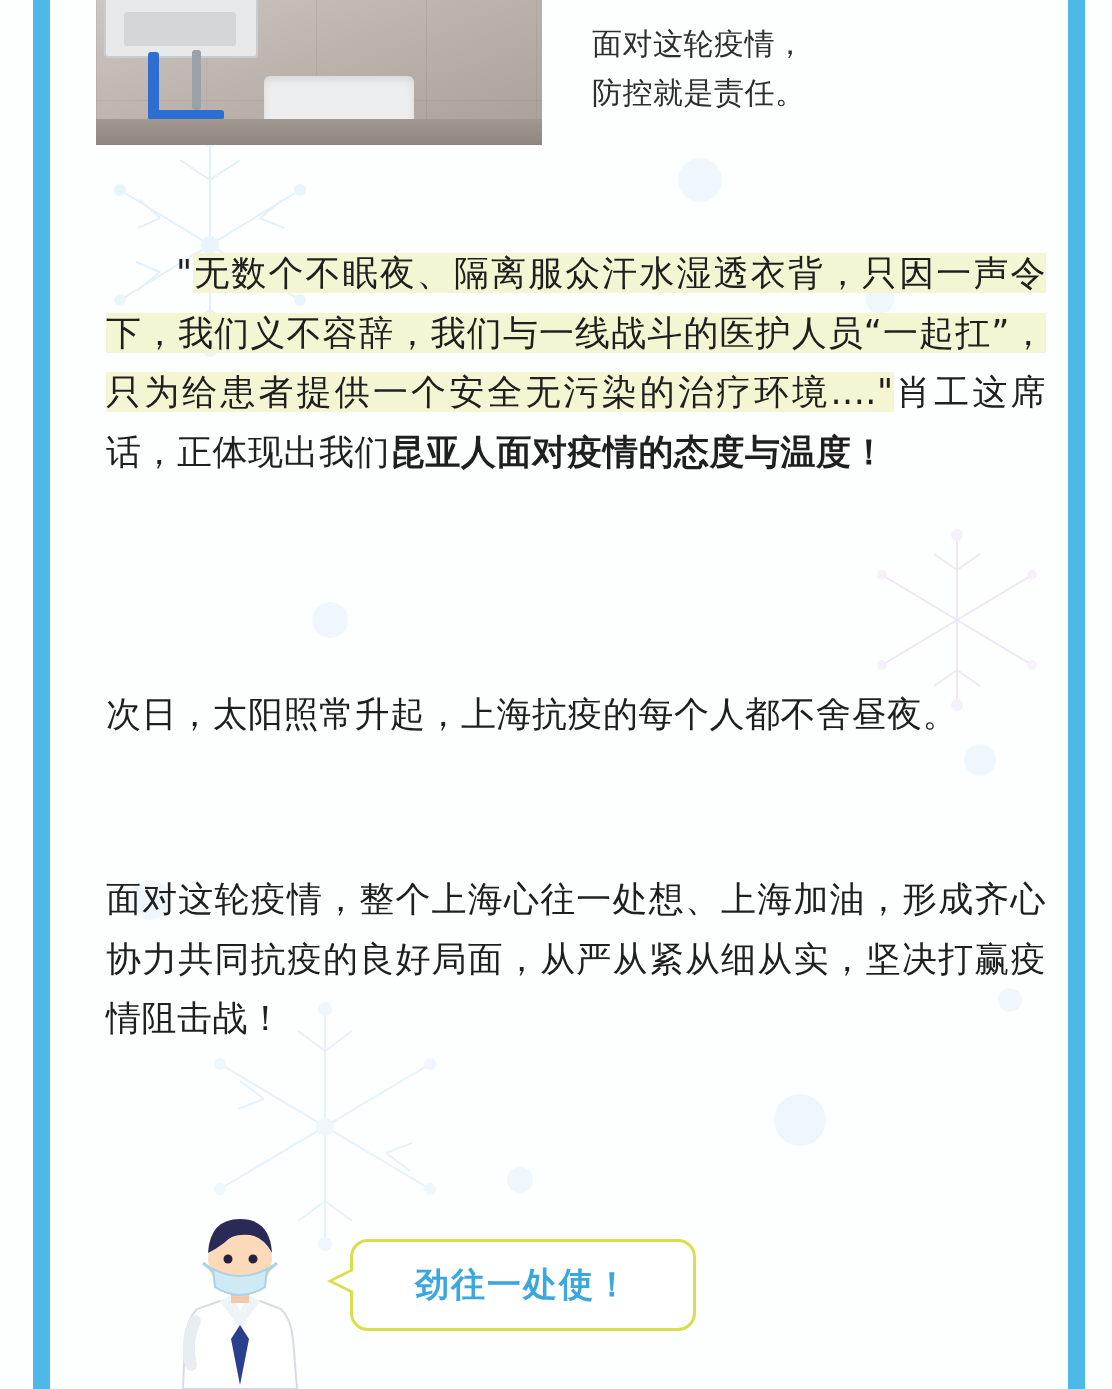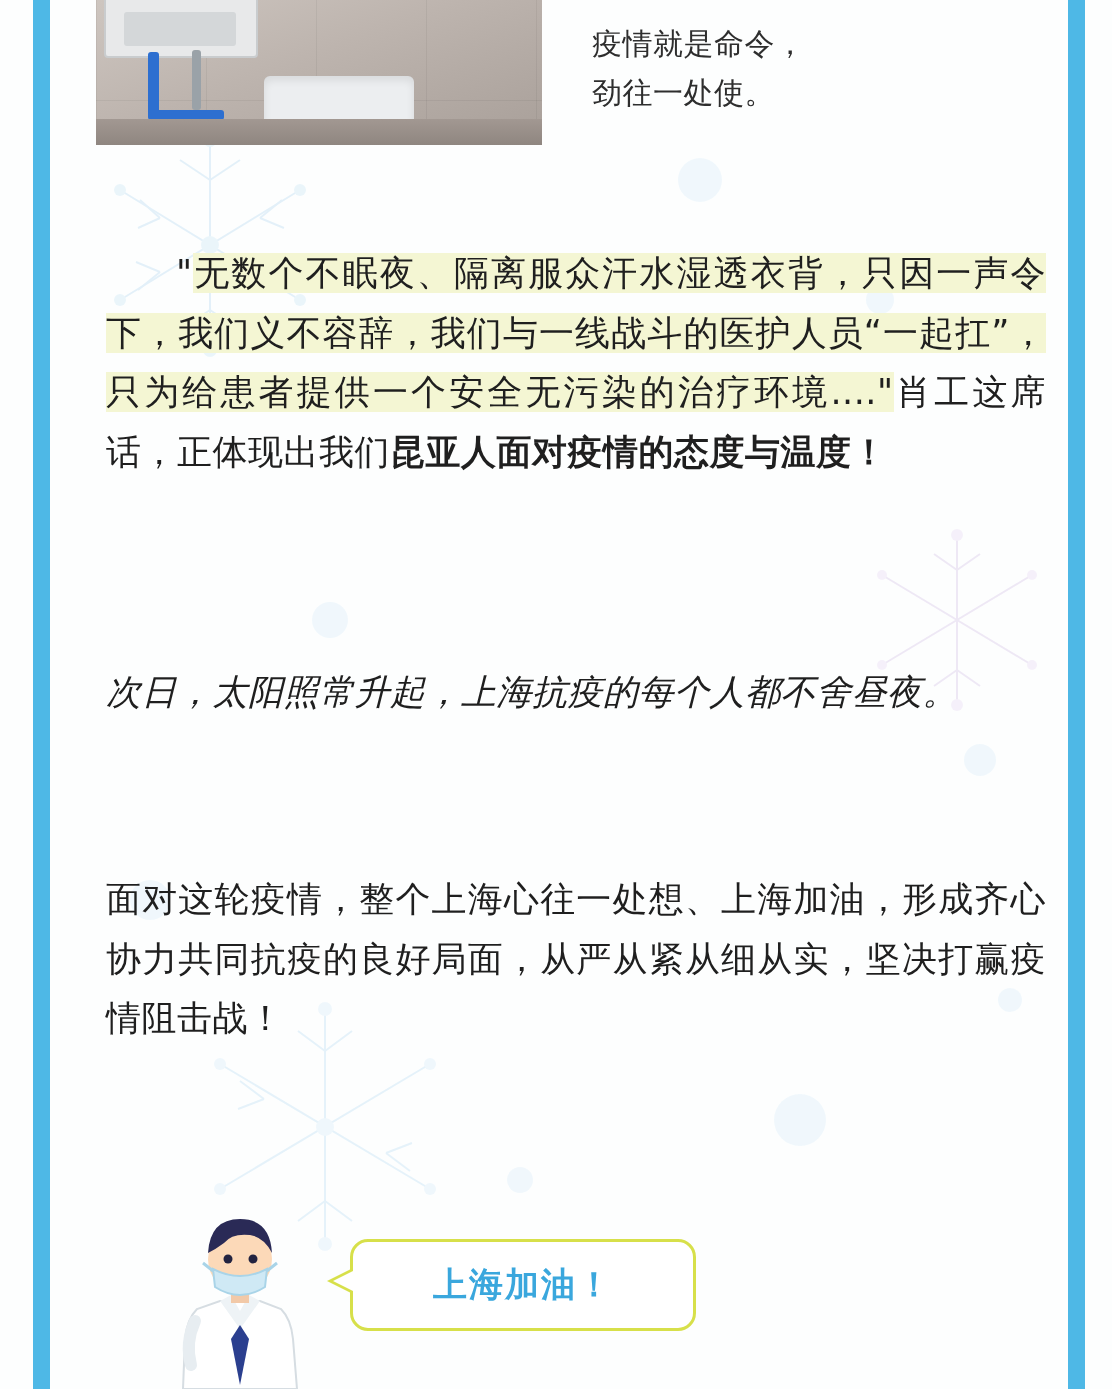"疫情就是命令，" div { text: 疫情就是命令 -> 面对这轮疫情 }
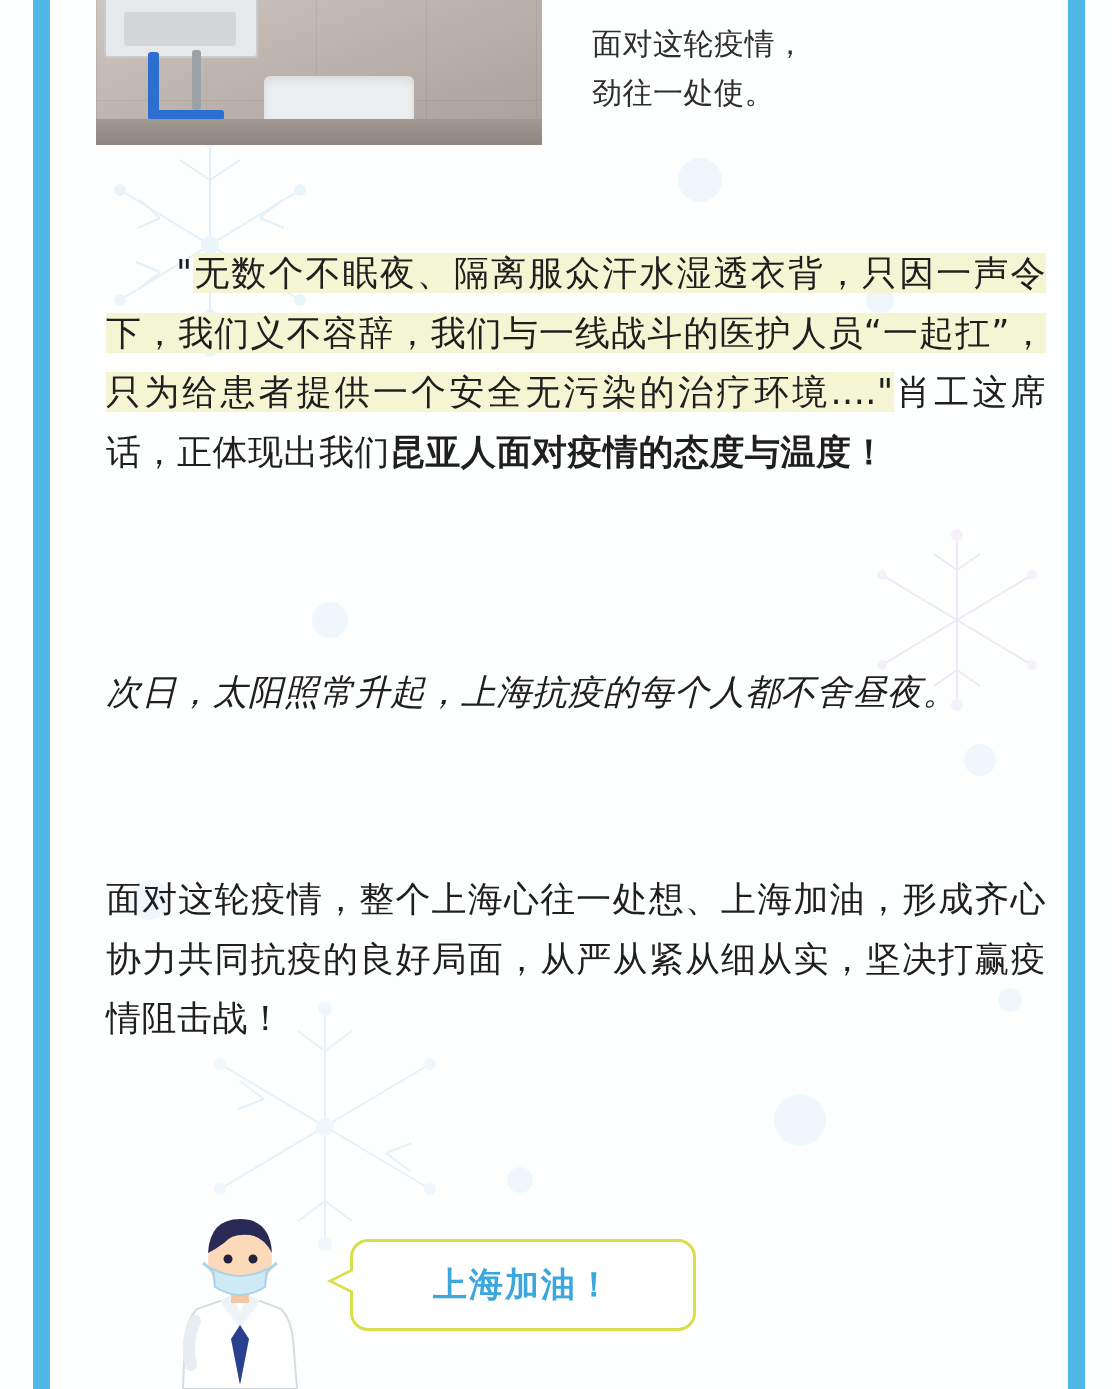"劲往一处使。" div { text: 劲往一处使 -> 防控就是责任 }
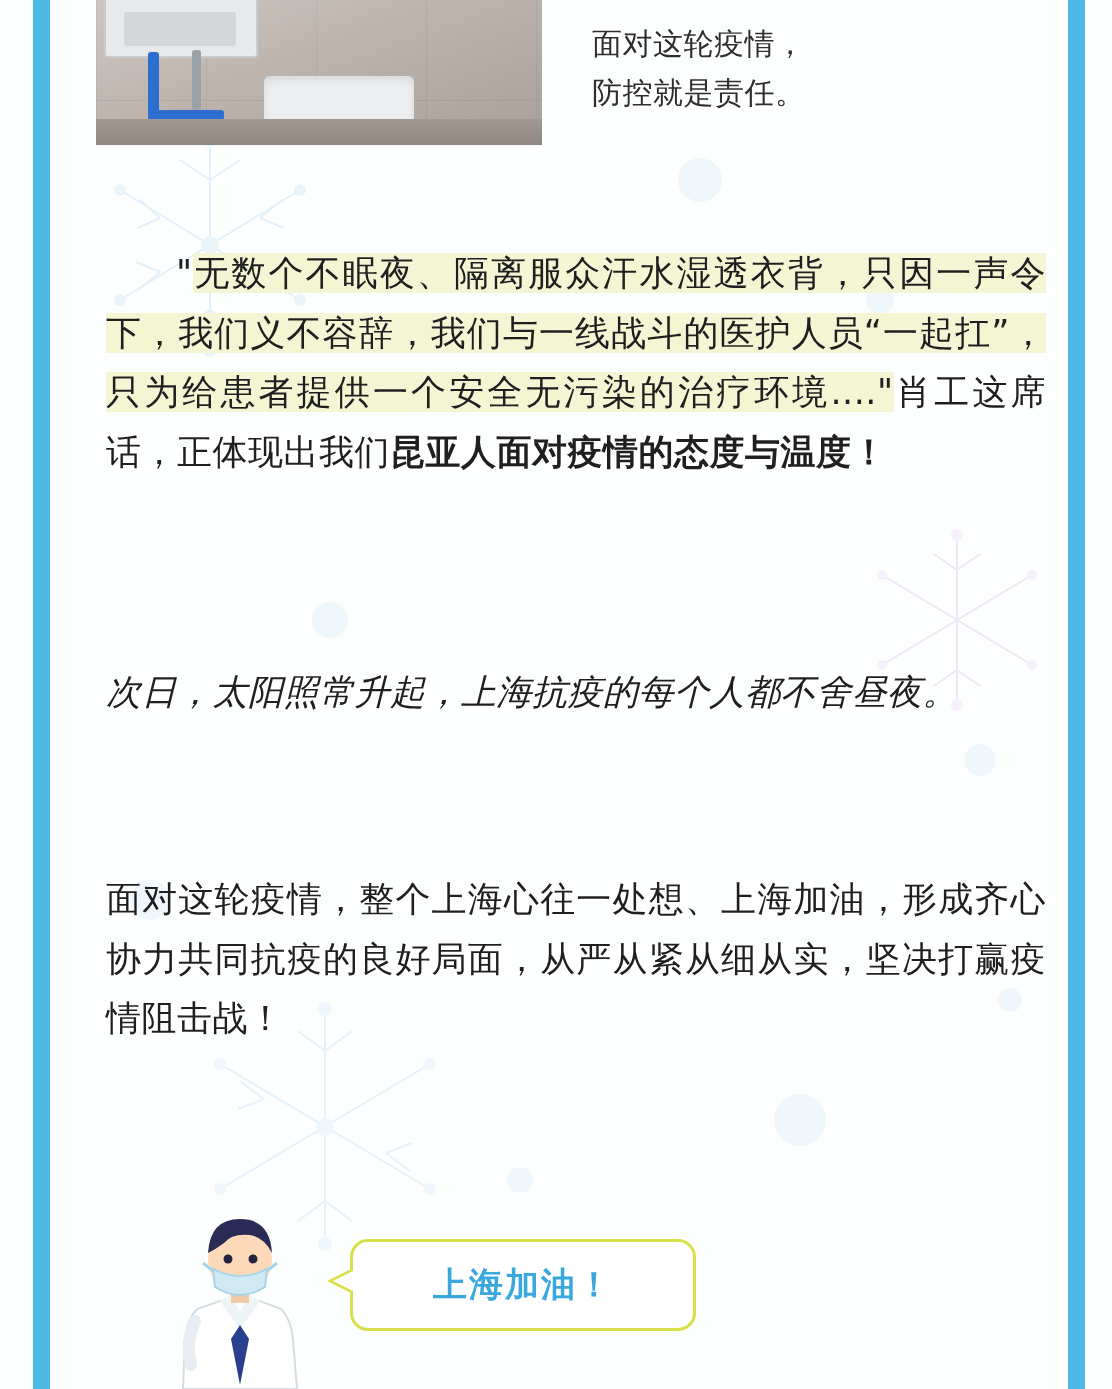"次日，太阳照常升起，上海抗疫的每个人都不舍昼夜。" .b2 { font-style: italic -> none; top: 663px -> 685px }
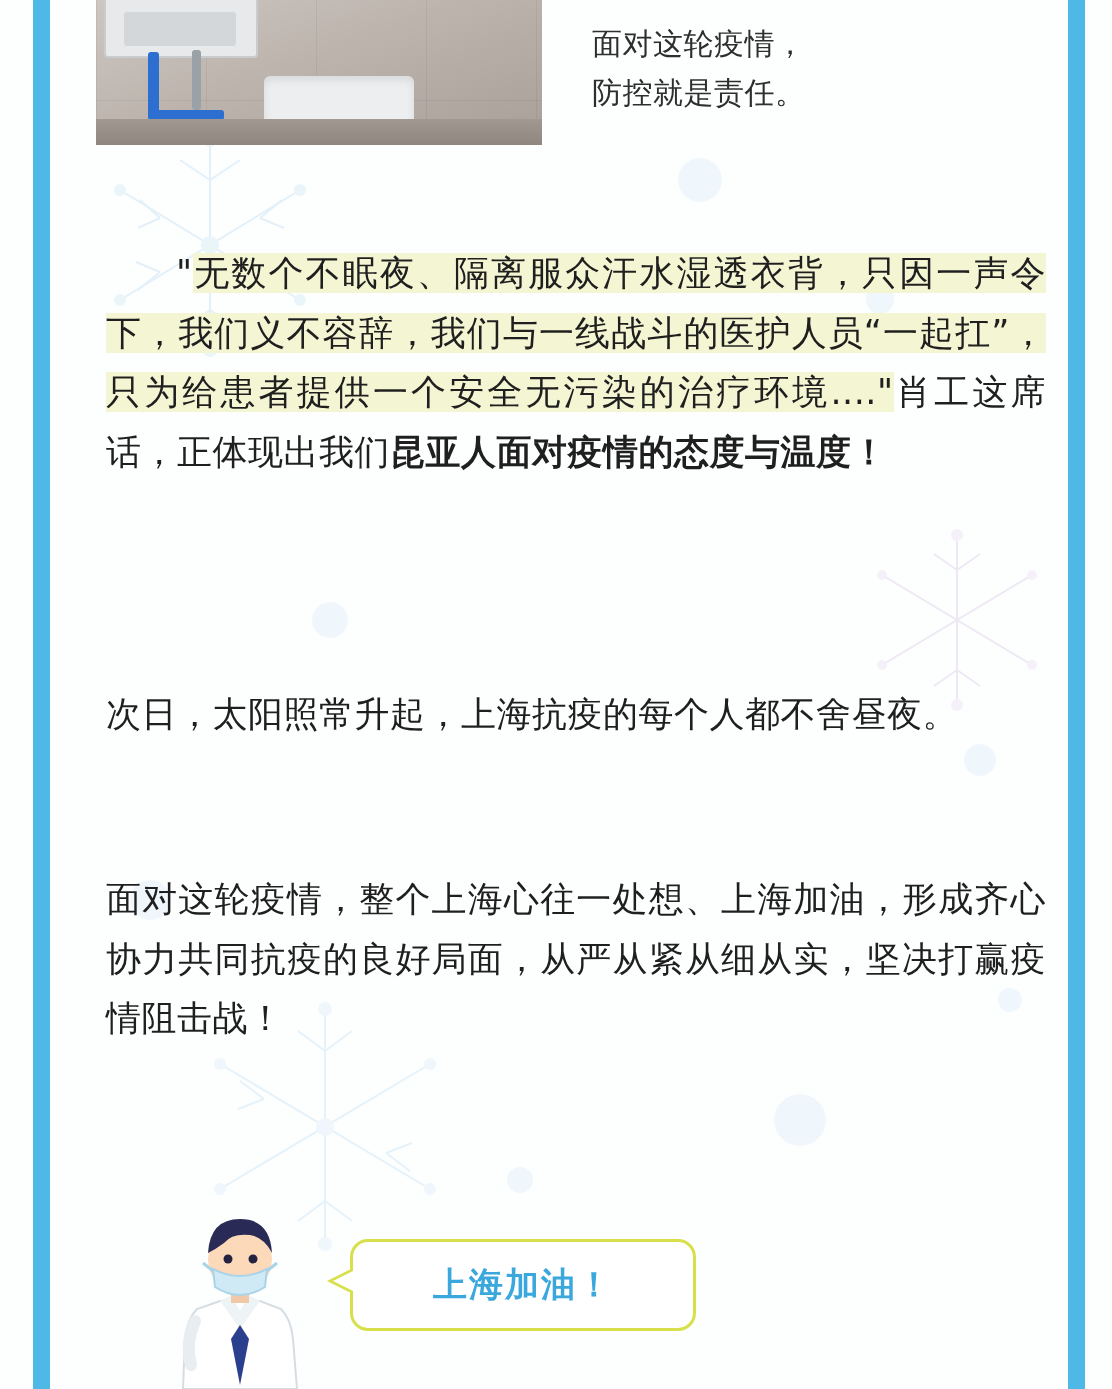"上海加油！" span.bubble-text { text: 上海加油 -> 劲往一处使 }
